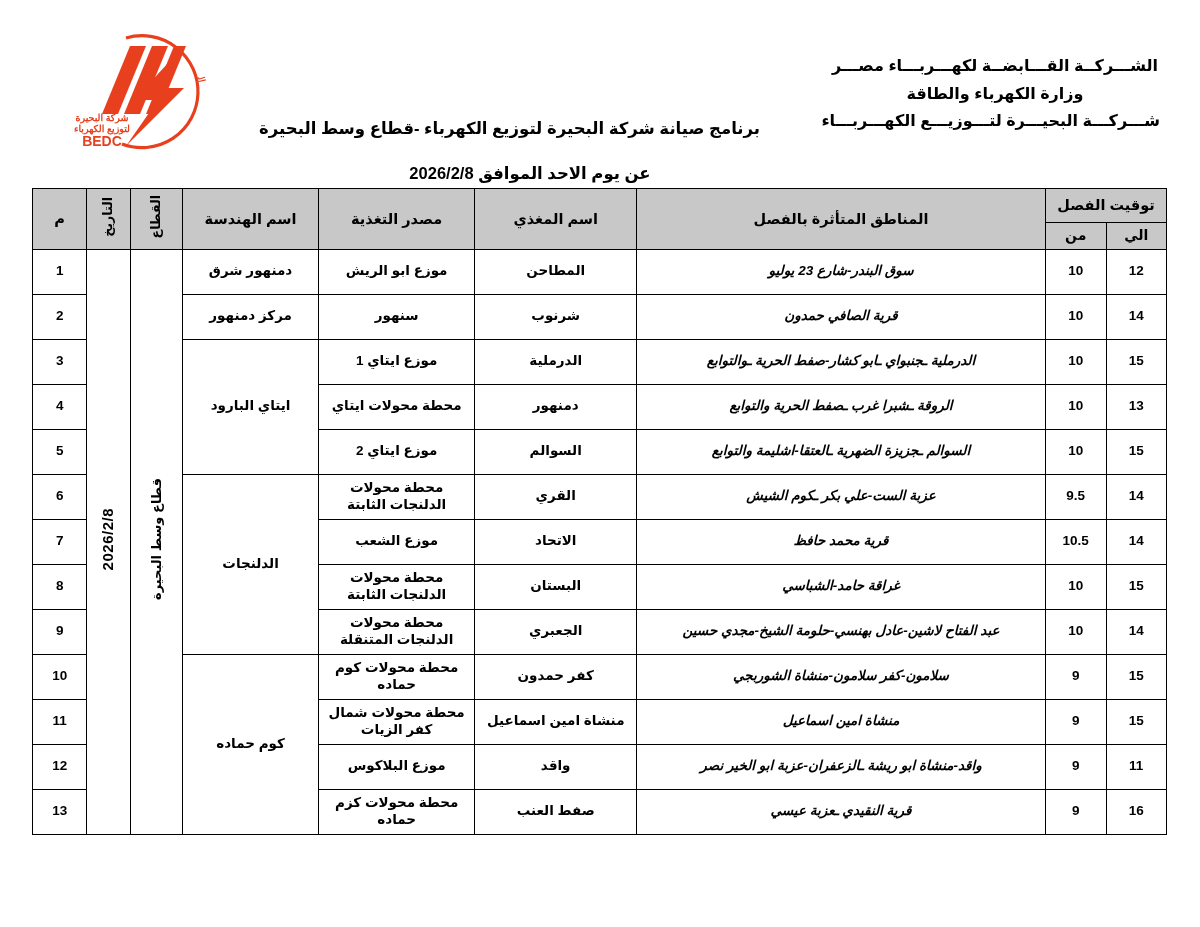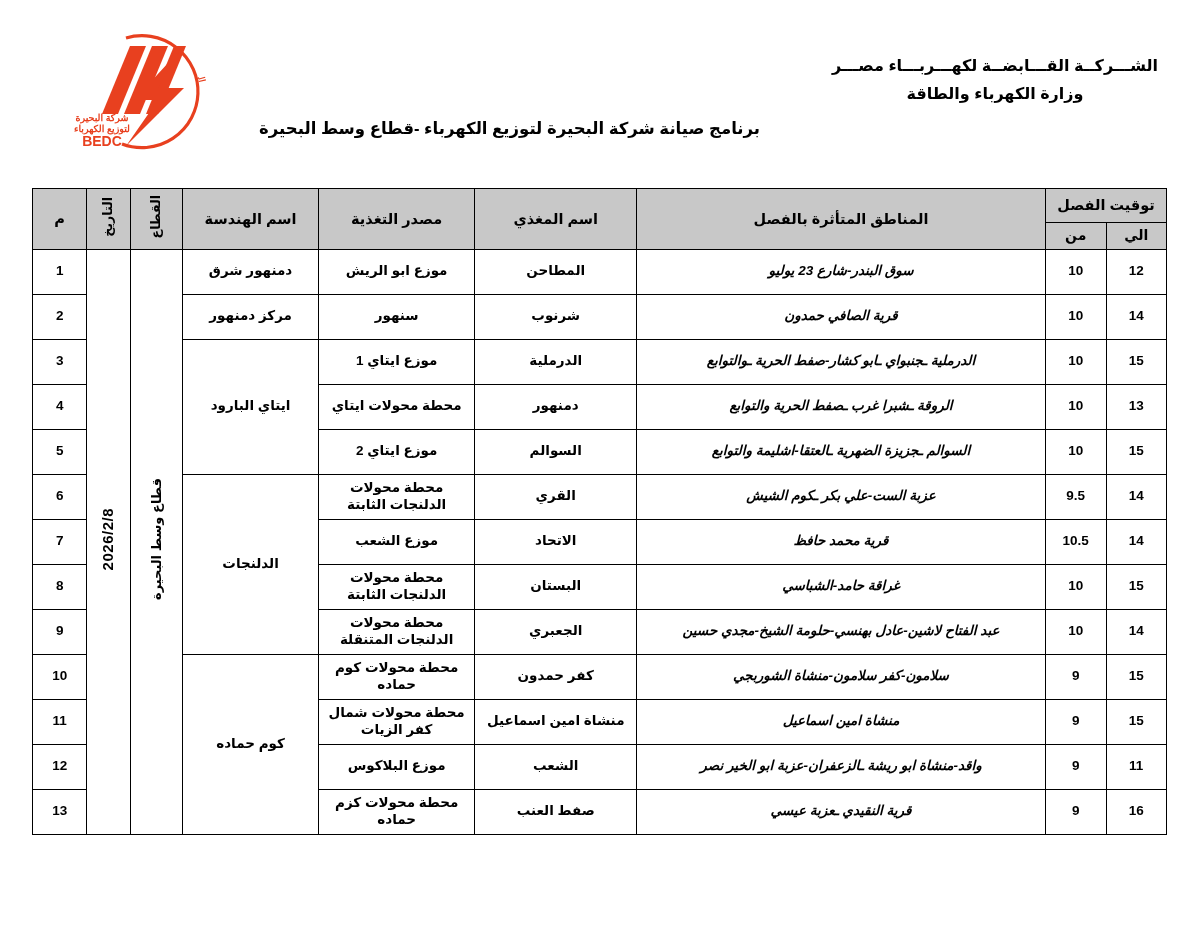"شـــركـــة البحيـــرة لتـــوزيـــع" div.org-line { html: none -> <div>شـــركـــة البحيـــرة لتـــوزيـــع الكهـــربـــاء</div> }
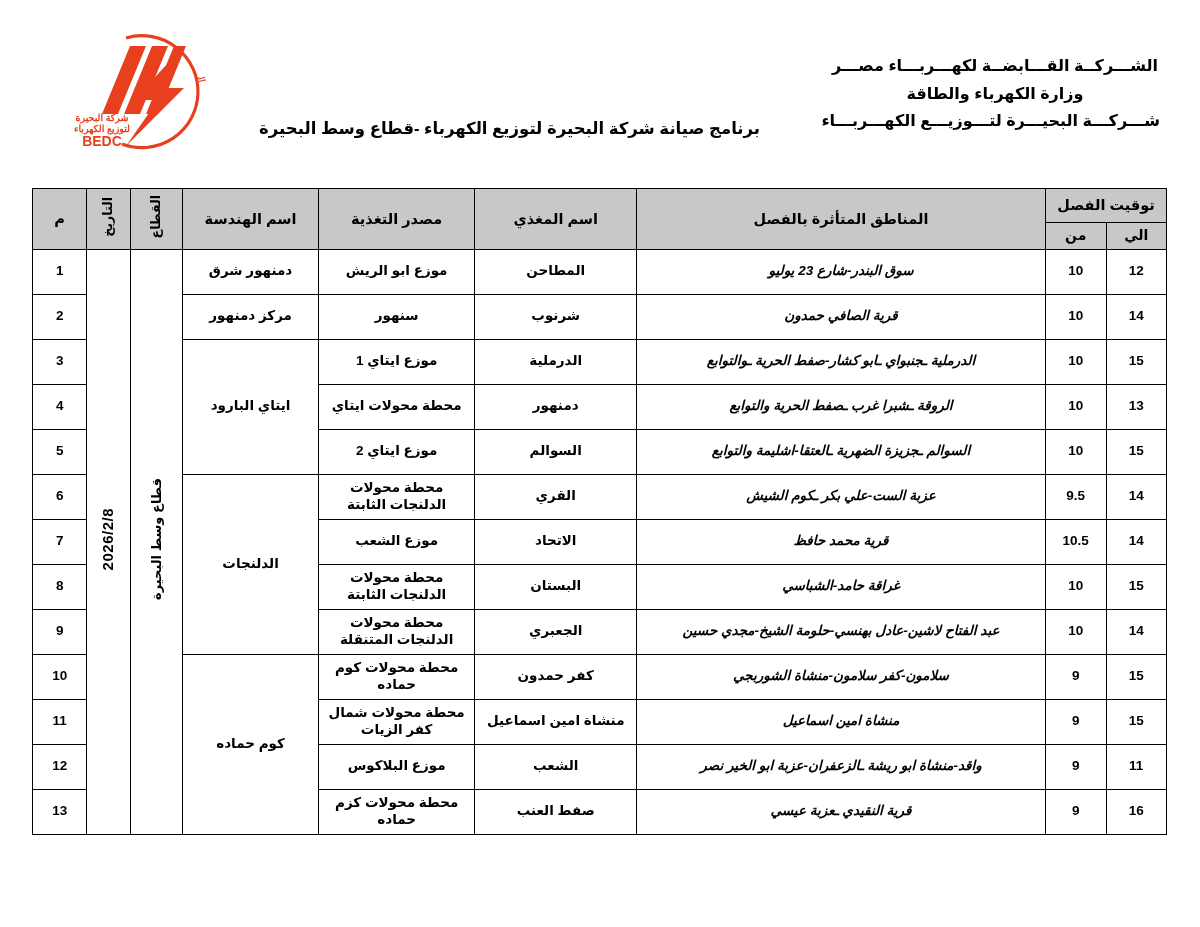"عن يوم الاحد الموافق 2026/2/8" div.title-line2 { html: none -> <div>عن يوم الاحد الموافق 2026/2/8</div> }
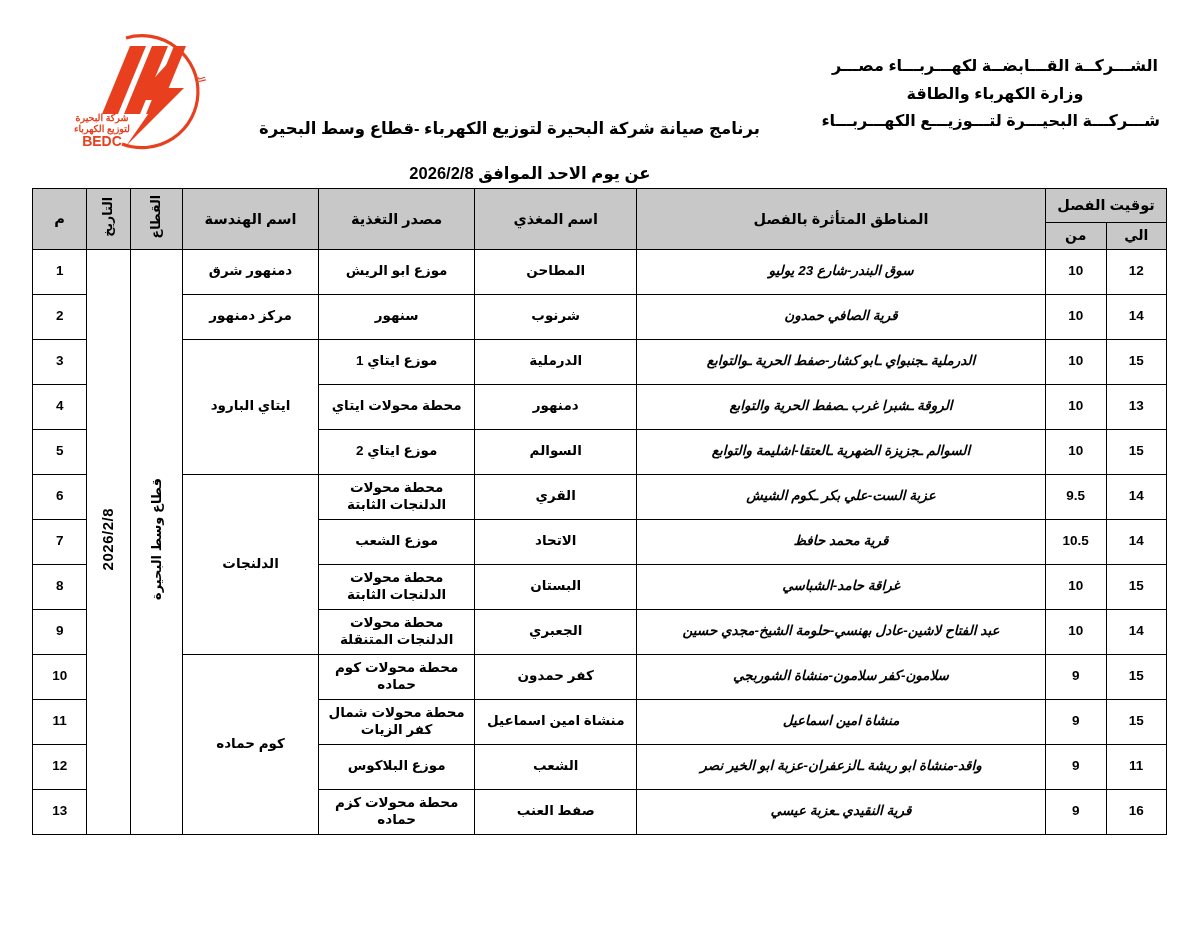"الشعب" td { text: الشعب -> واقد }
